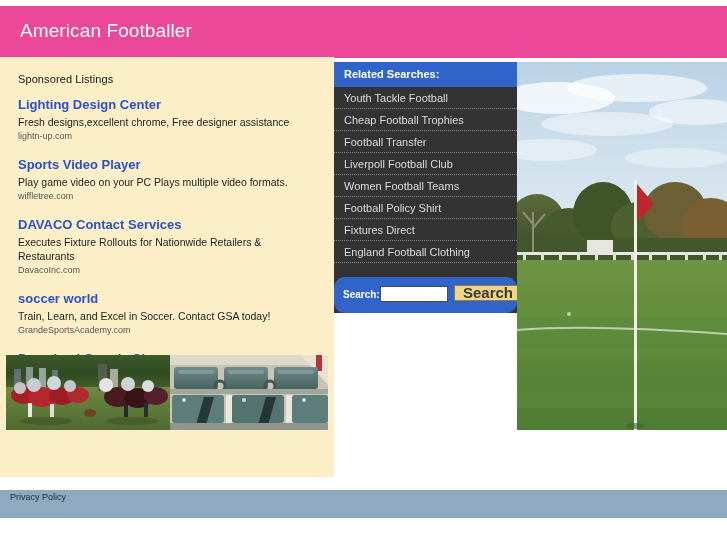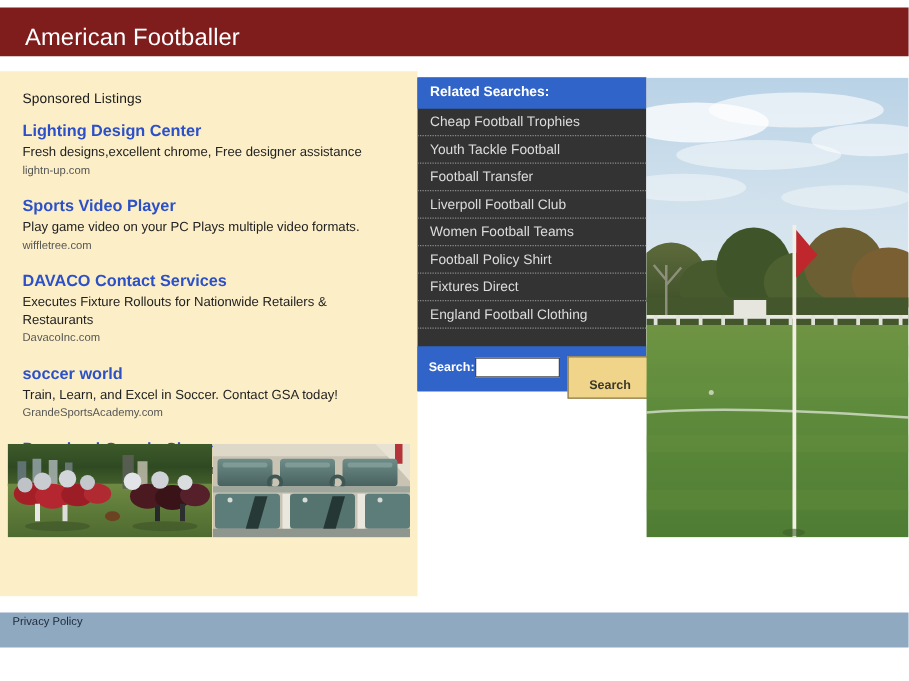"American Footballer" .header-bar { background: #7f1d1d -> #ec4899; height: 39px -> 52px }
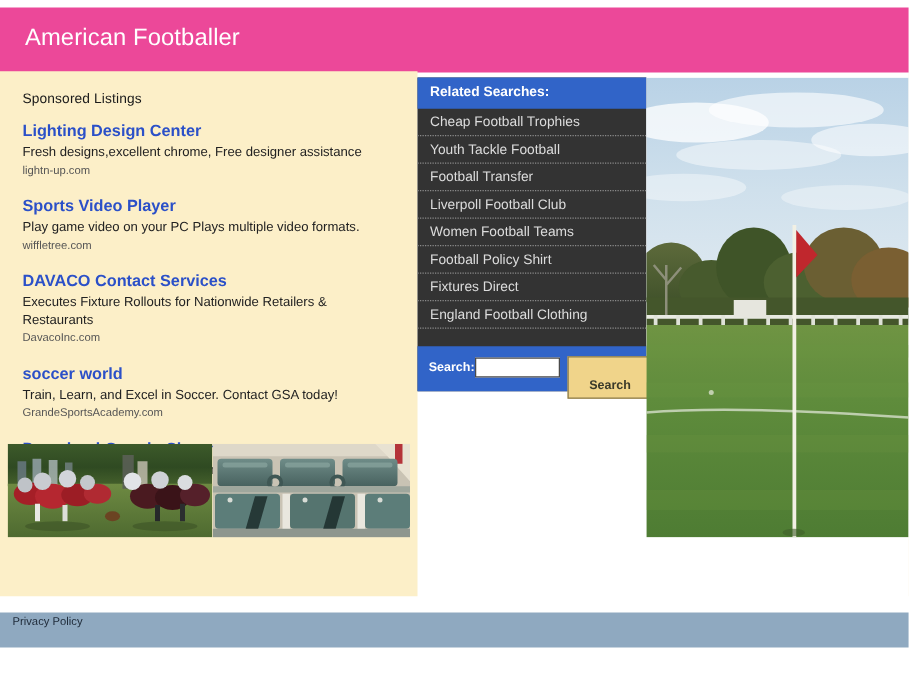"Cheap Football Trophies" li.related-item { order: before "Youth Tackle Football" -> after "Youth Tackle Football" }
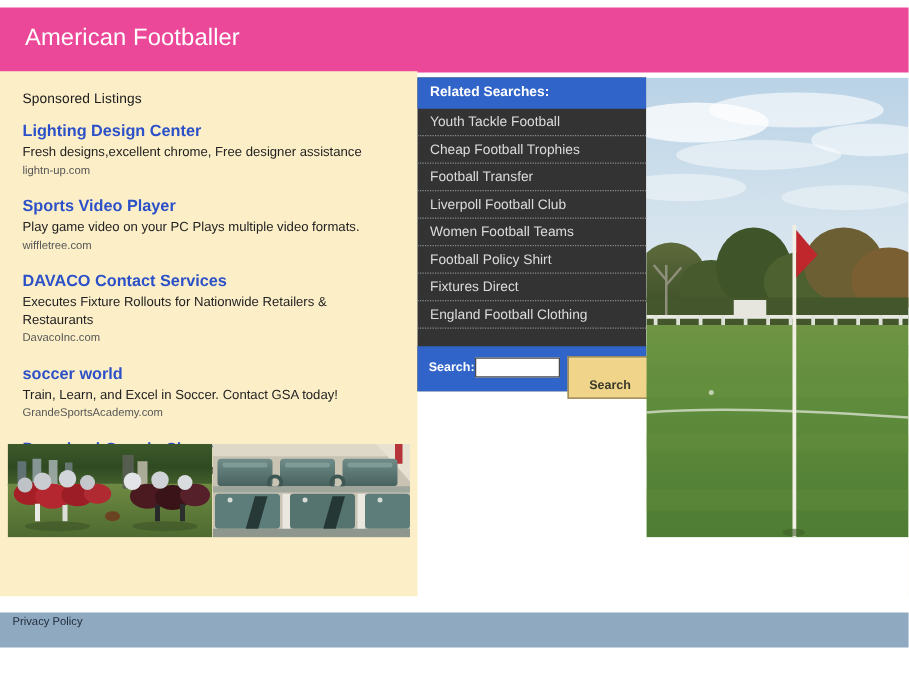"Search:" .search-block { border-radius: none -> 11px }
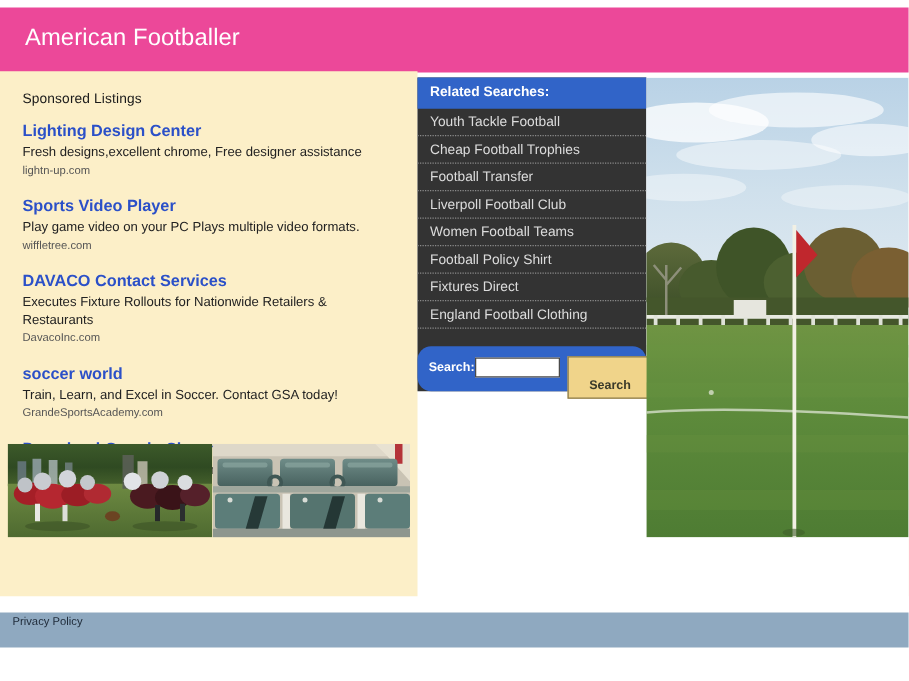"Search" .search-button { font-size: 10px -> 15px; padding: 16px -> 0 }
